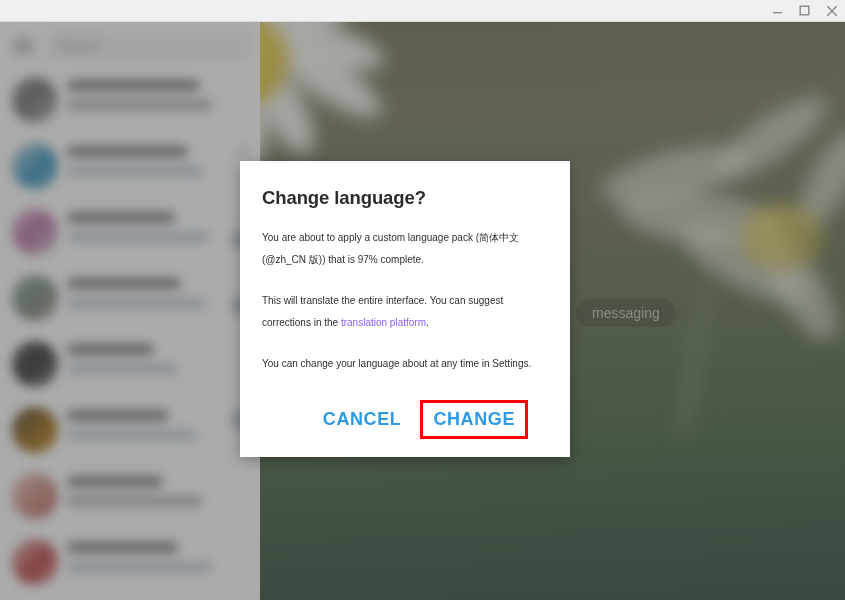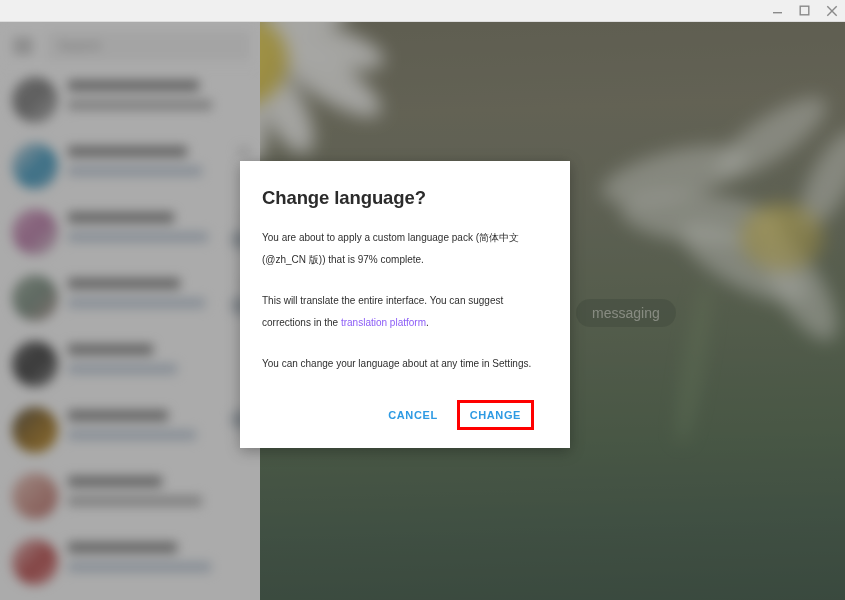"CANCEL" .dlg-btn { font-size: 11px -> 18px }
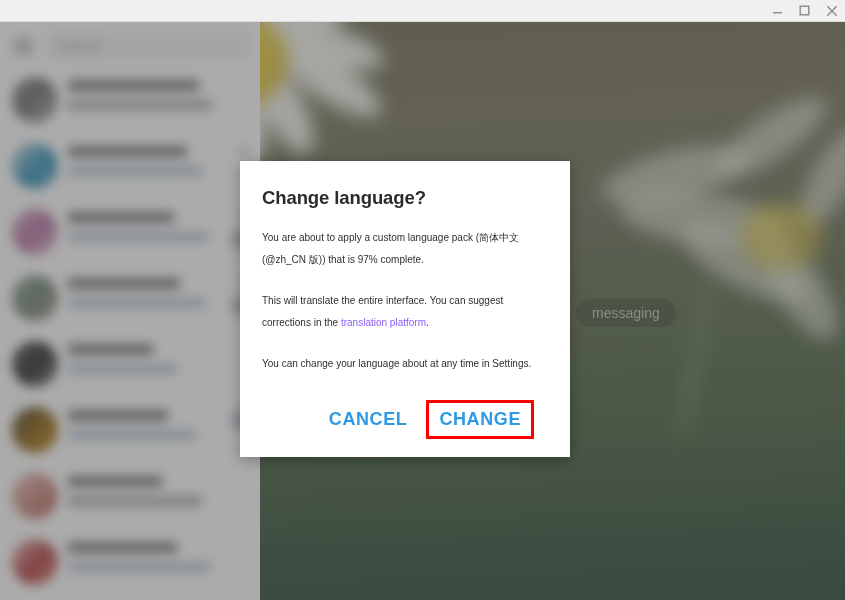"CHANGE" .btn-highlight { margin-right: 2px -> 8px }
